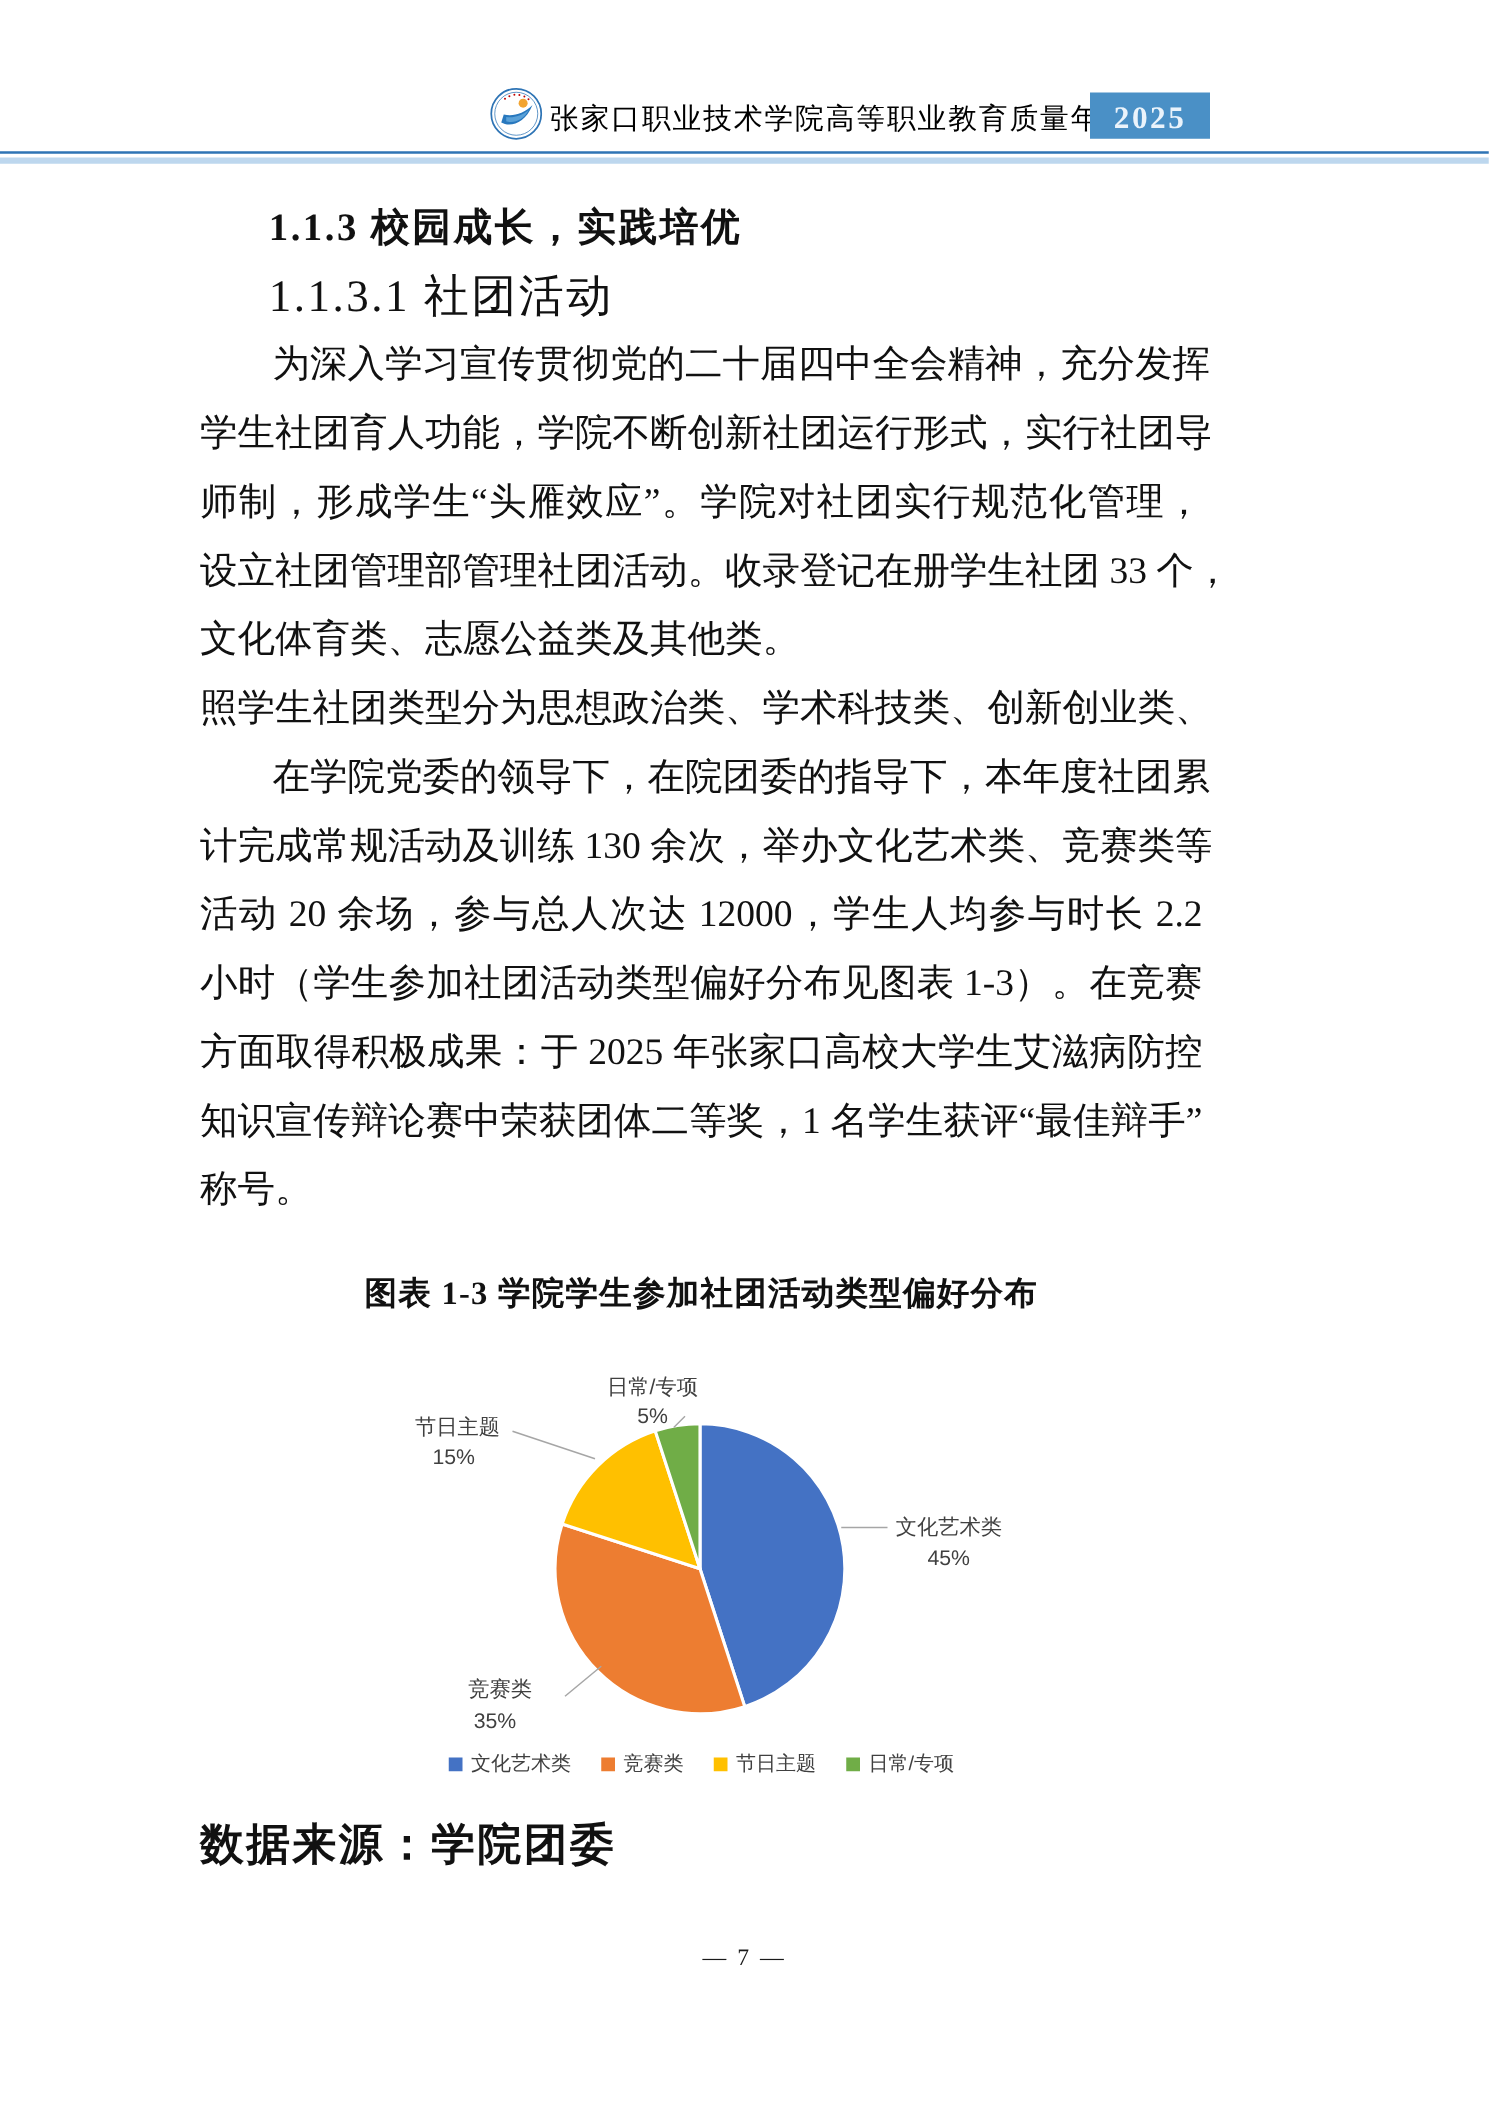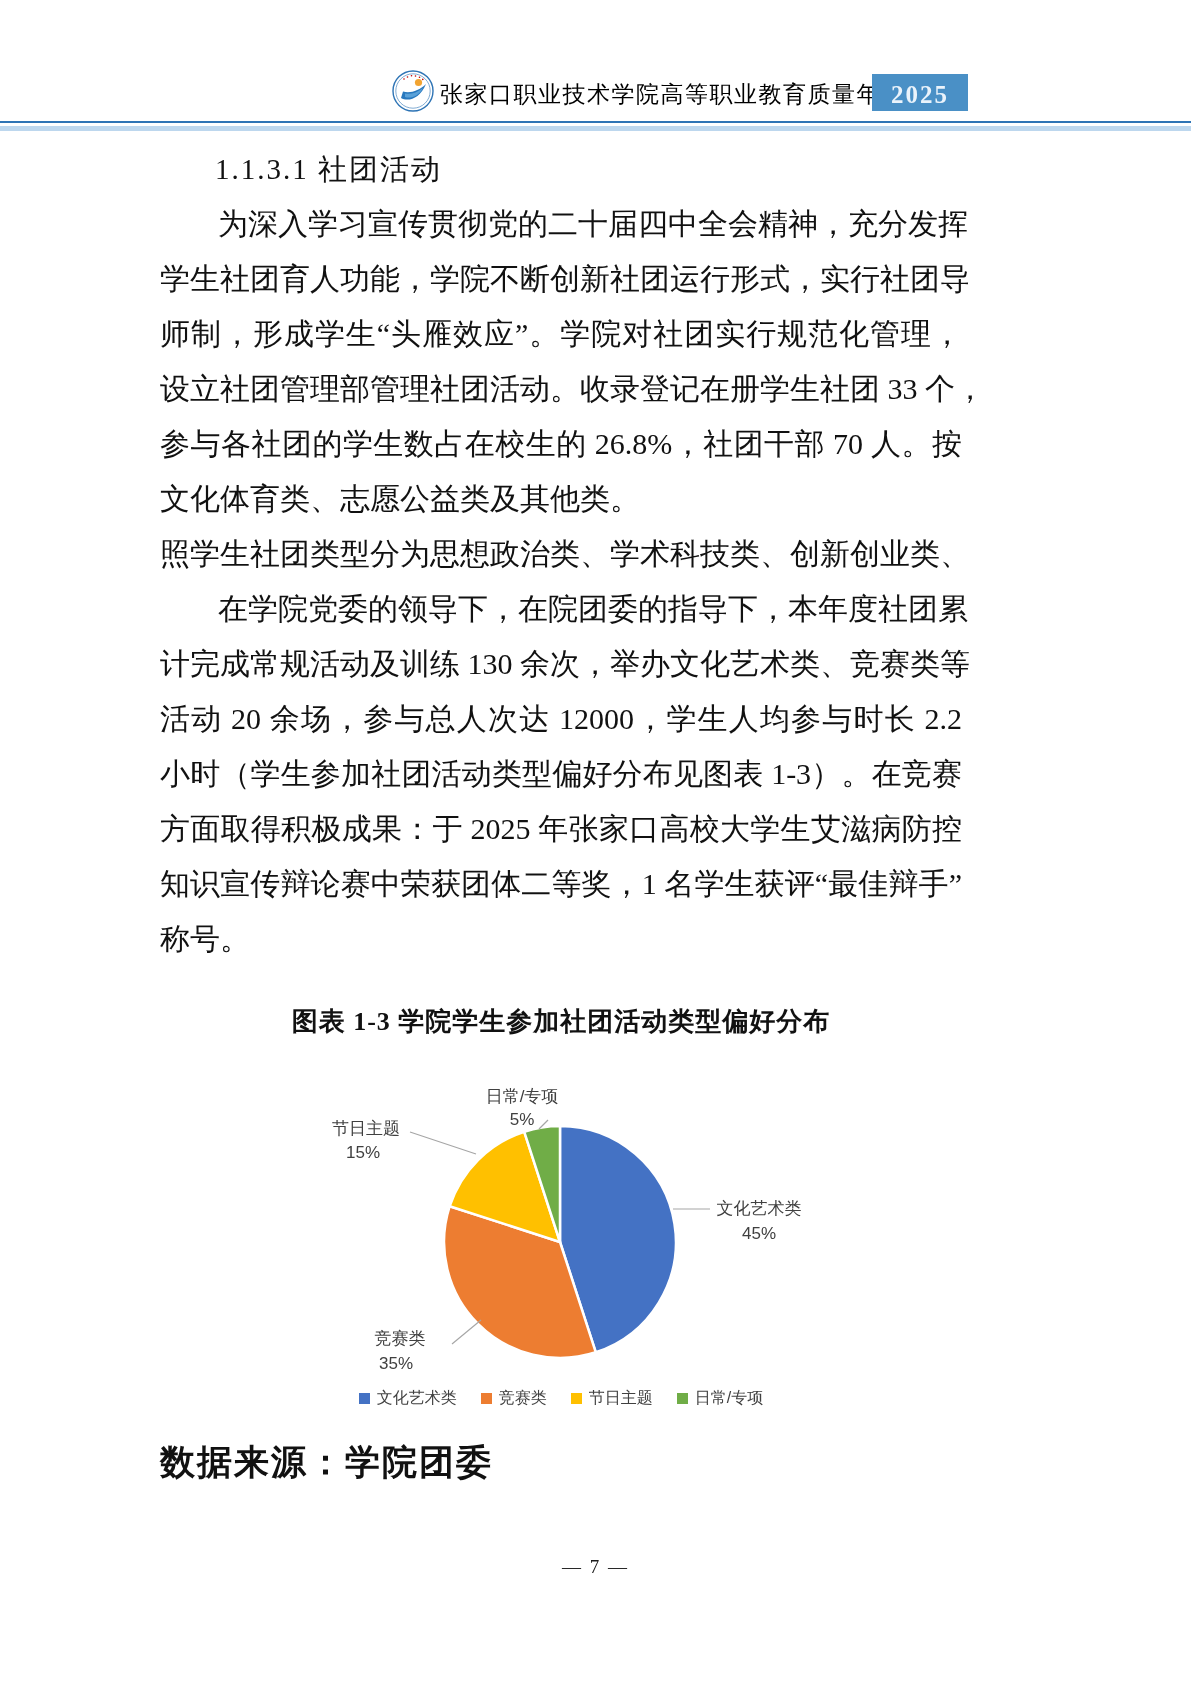"1.1.3 校园成长，实践培优" div.h1 { html: none -> <div>1.1.3 校园成长，实践培优</div> }
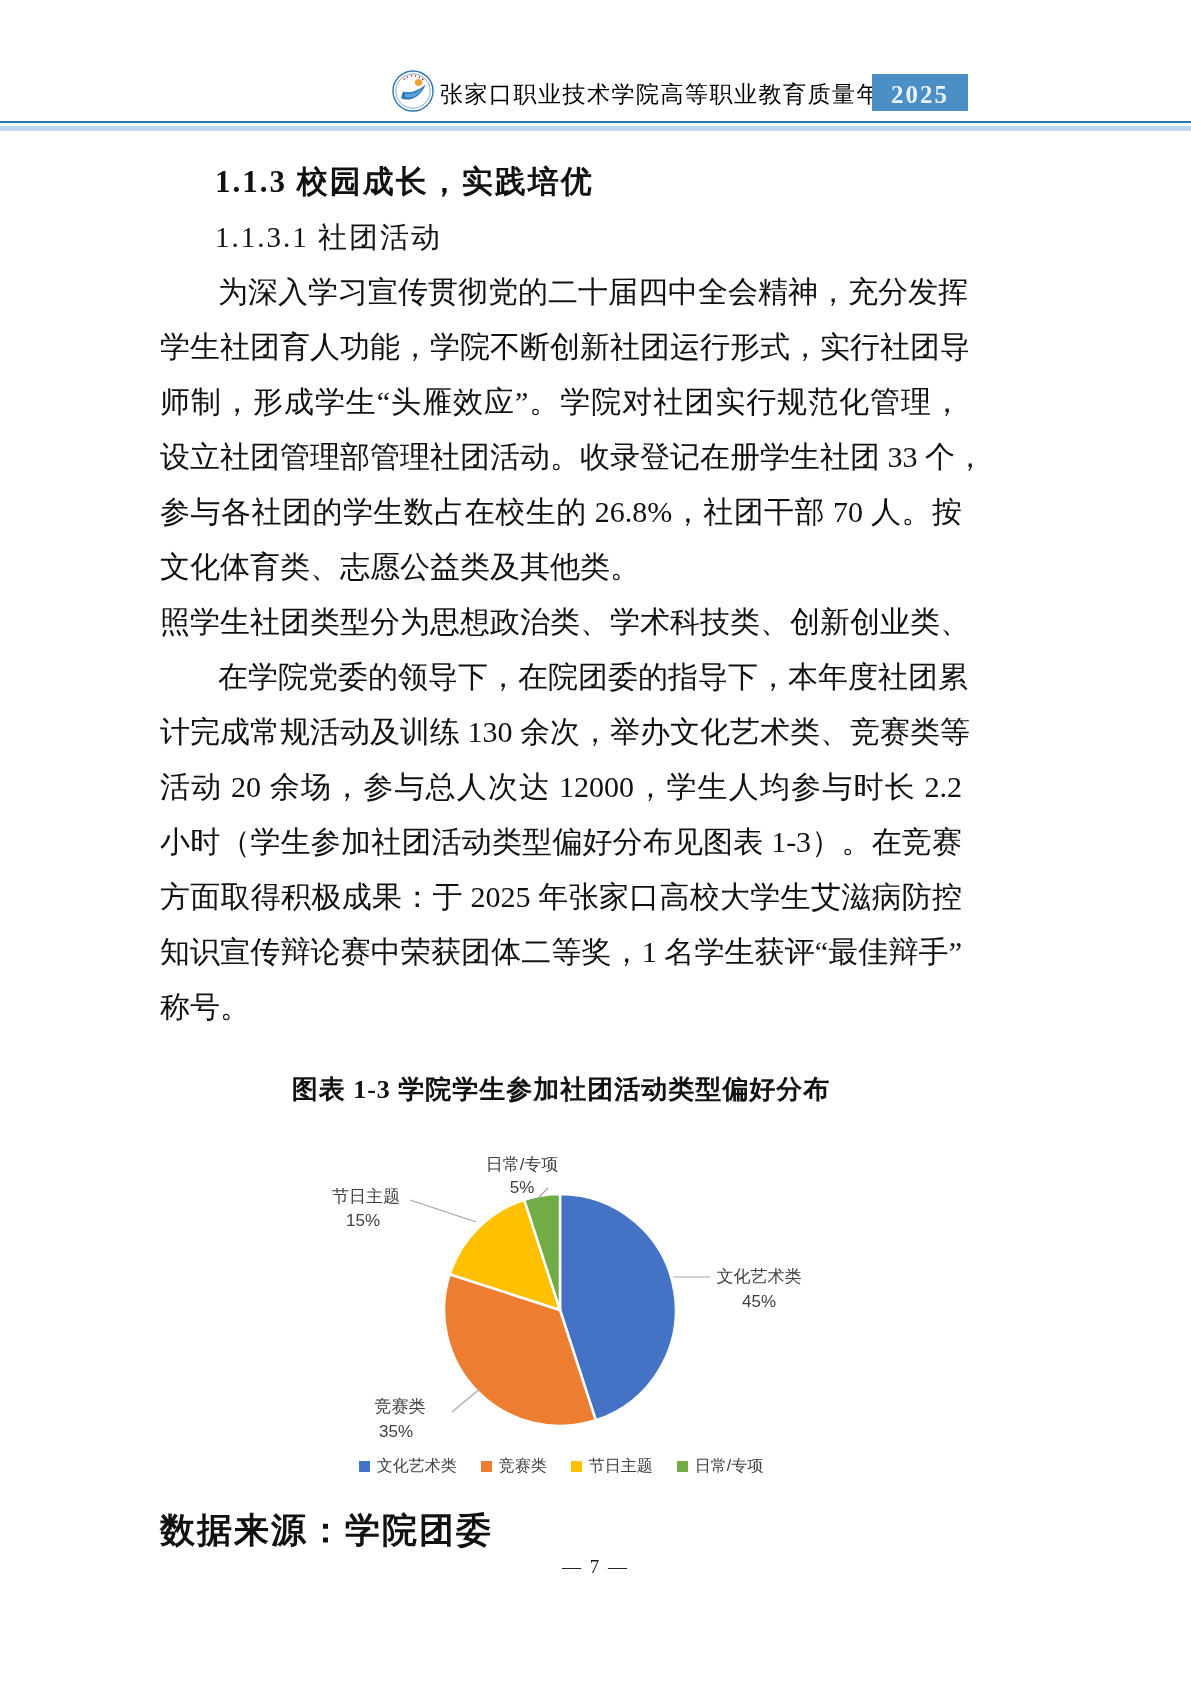"1.1.3.1 社团活动" .h2 { font-size: 29px -> 36px }
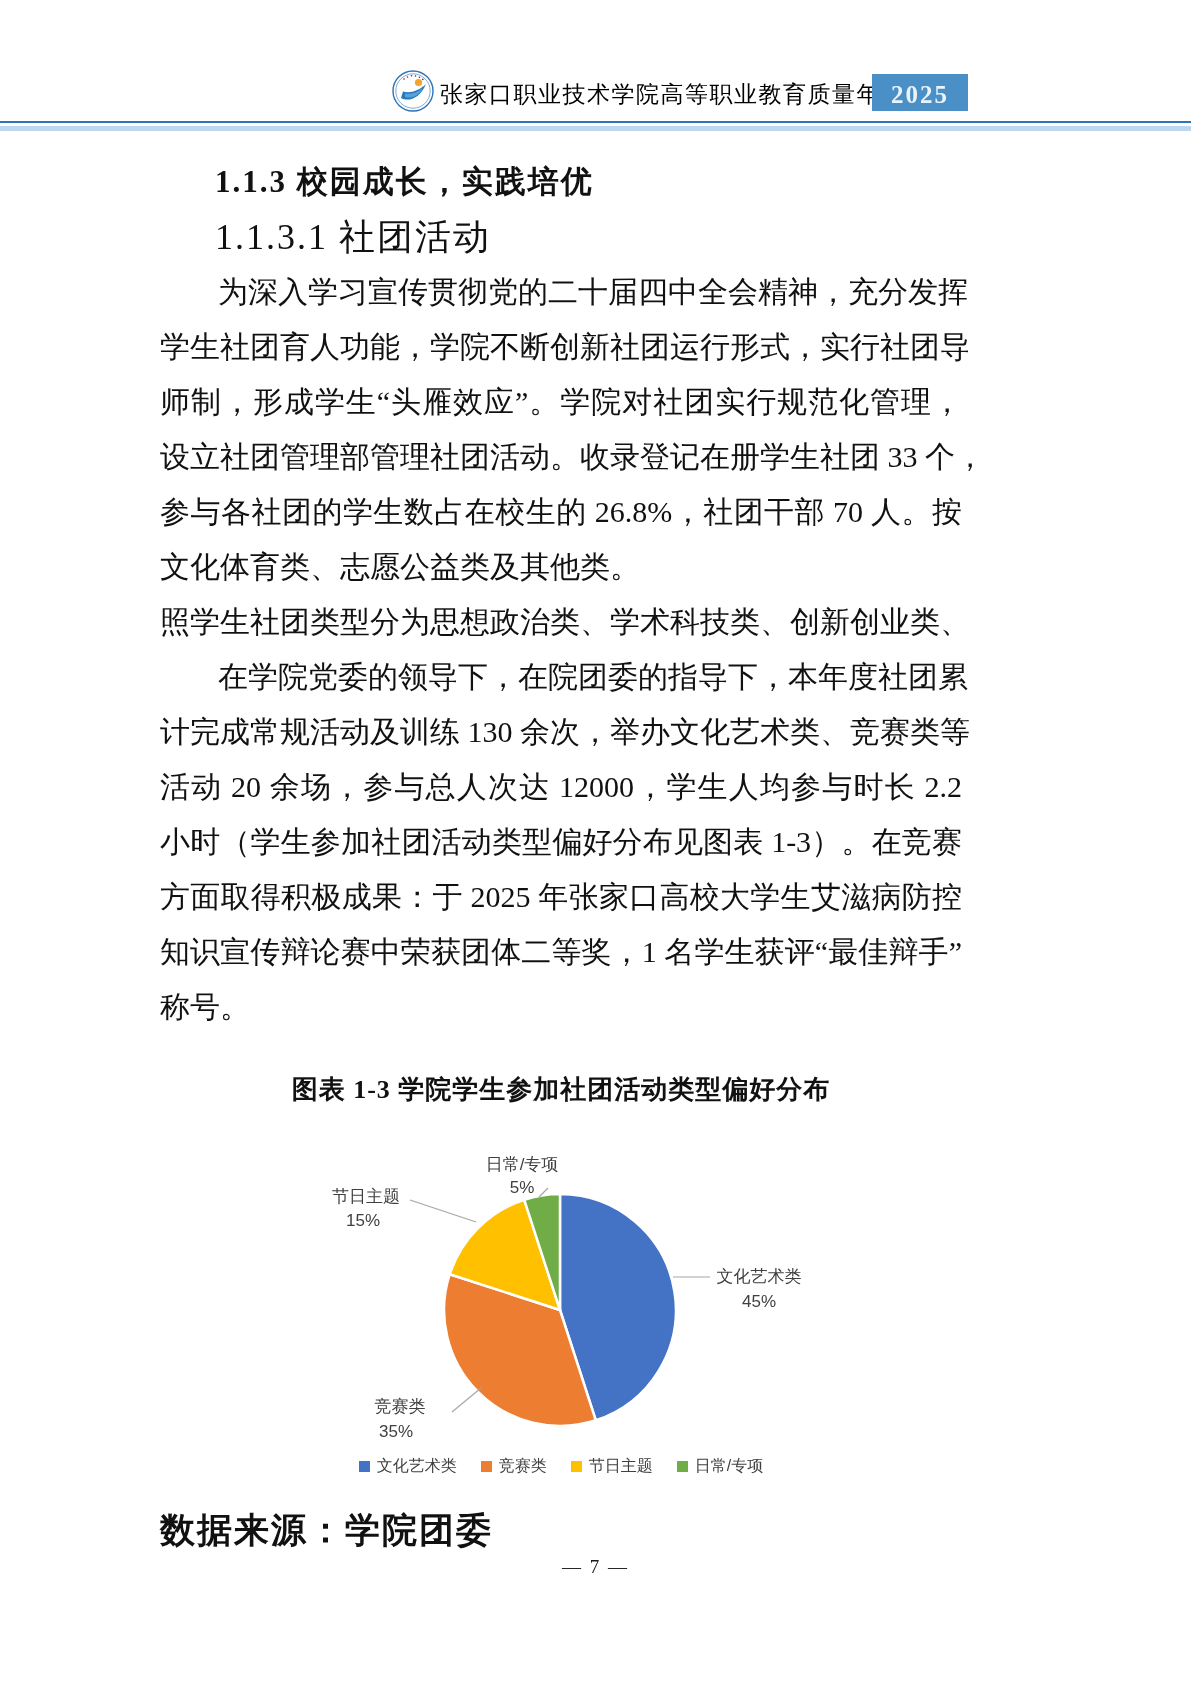"参与各社团的学生数占在校生的 26.8%，社团干部 70 人。按" div.bline { html: <div>参与各社团的学生数占在校生的 26.8%，社团干部 70 人。按</div> -> none }
